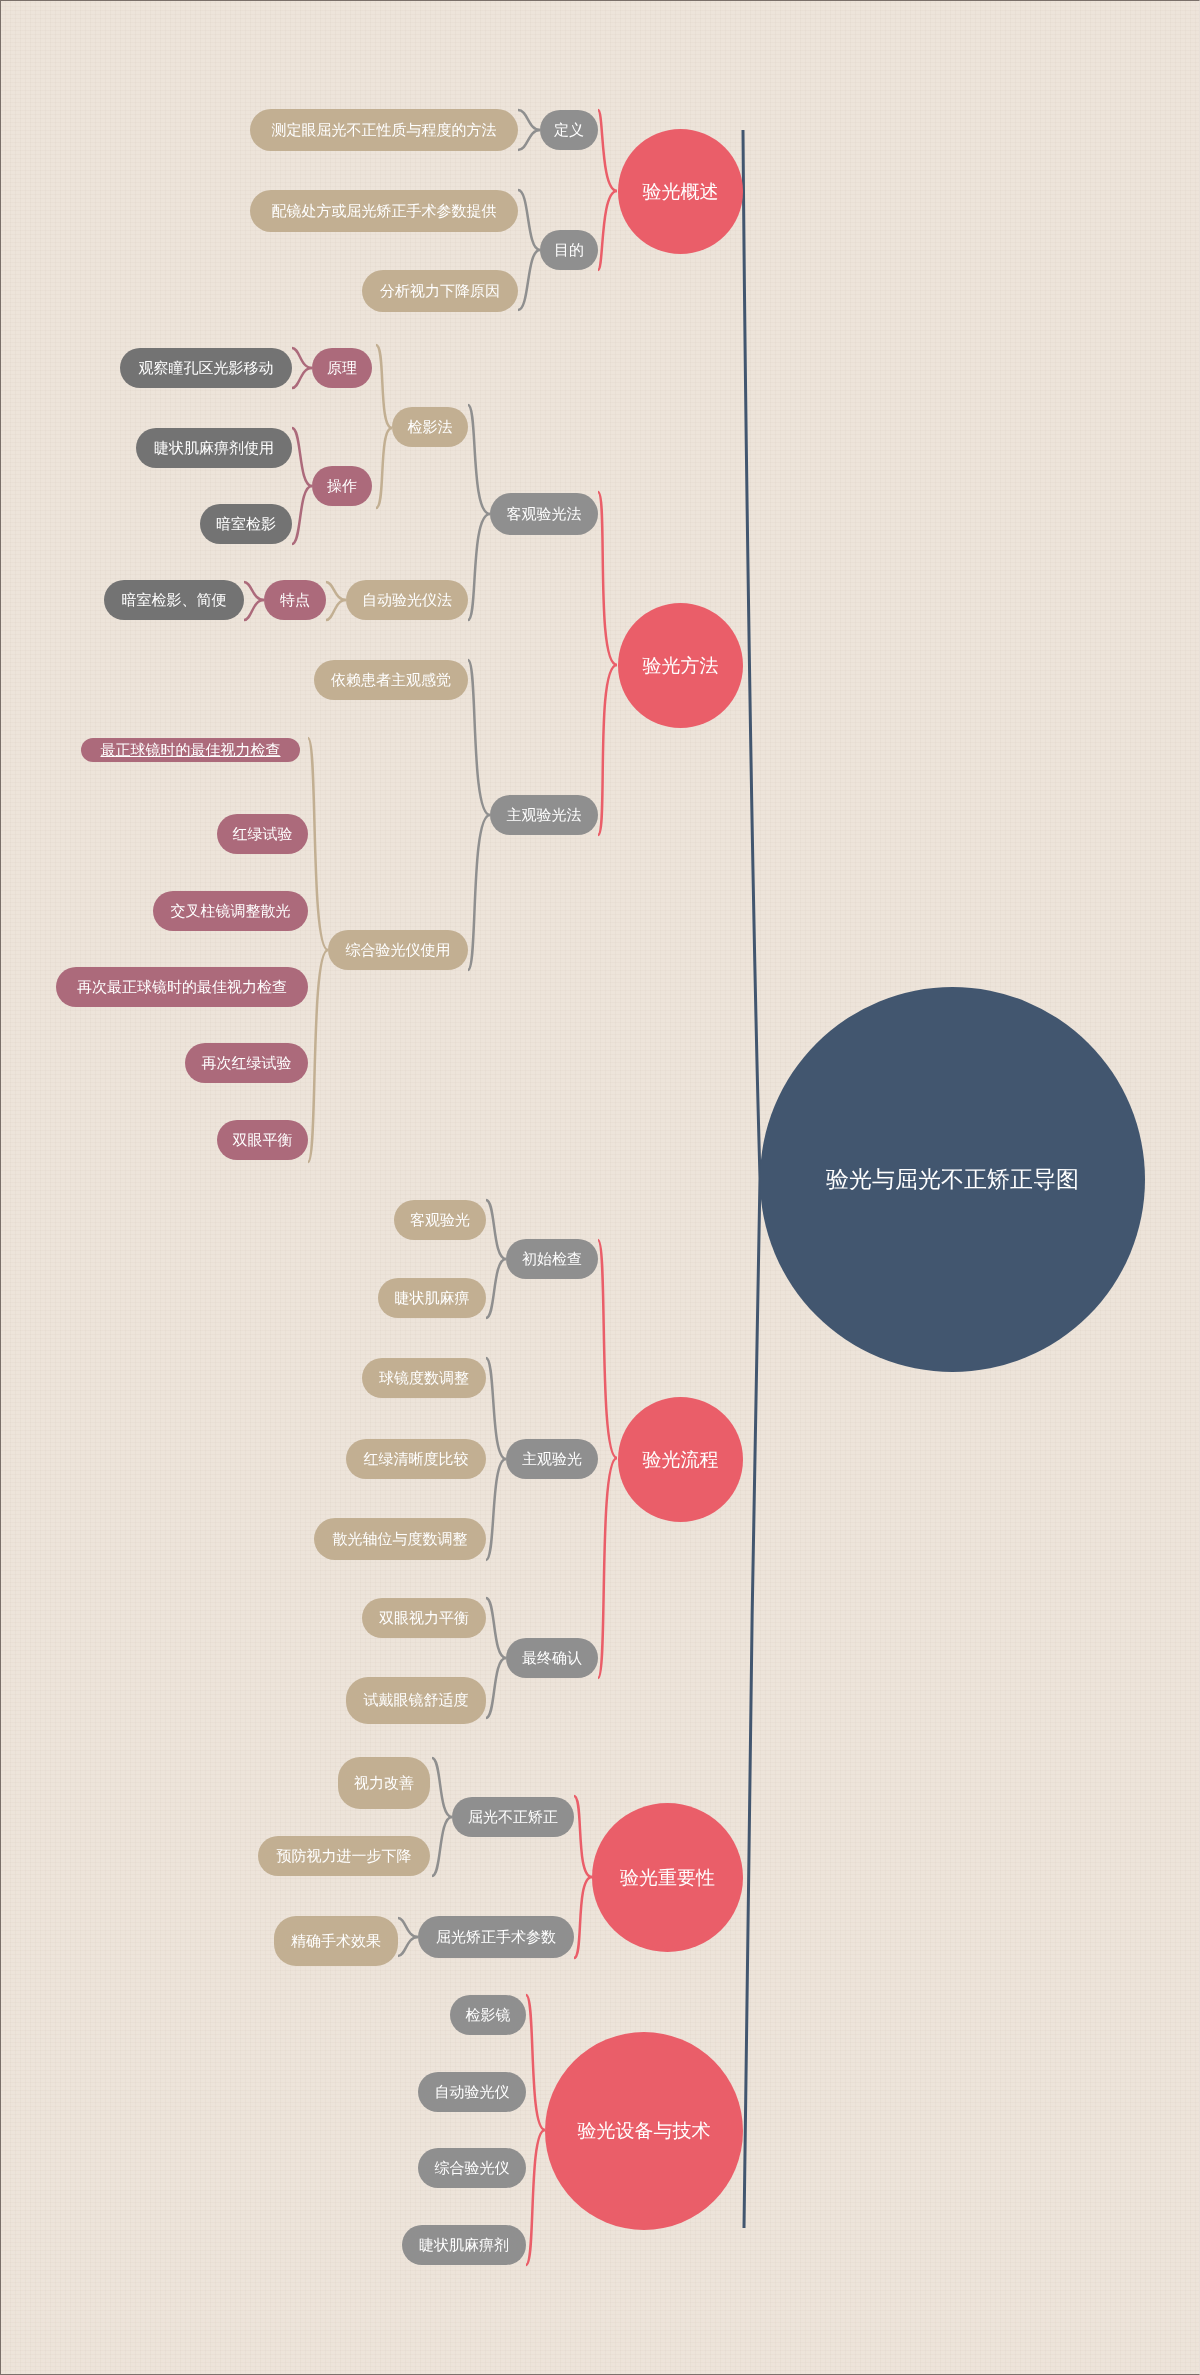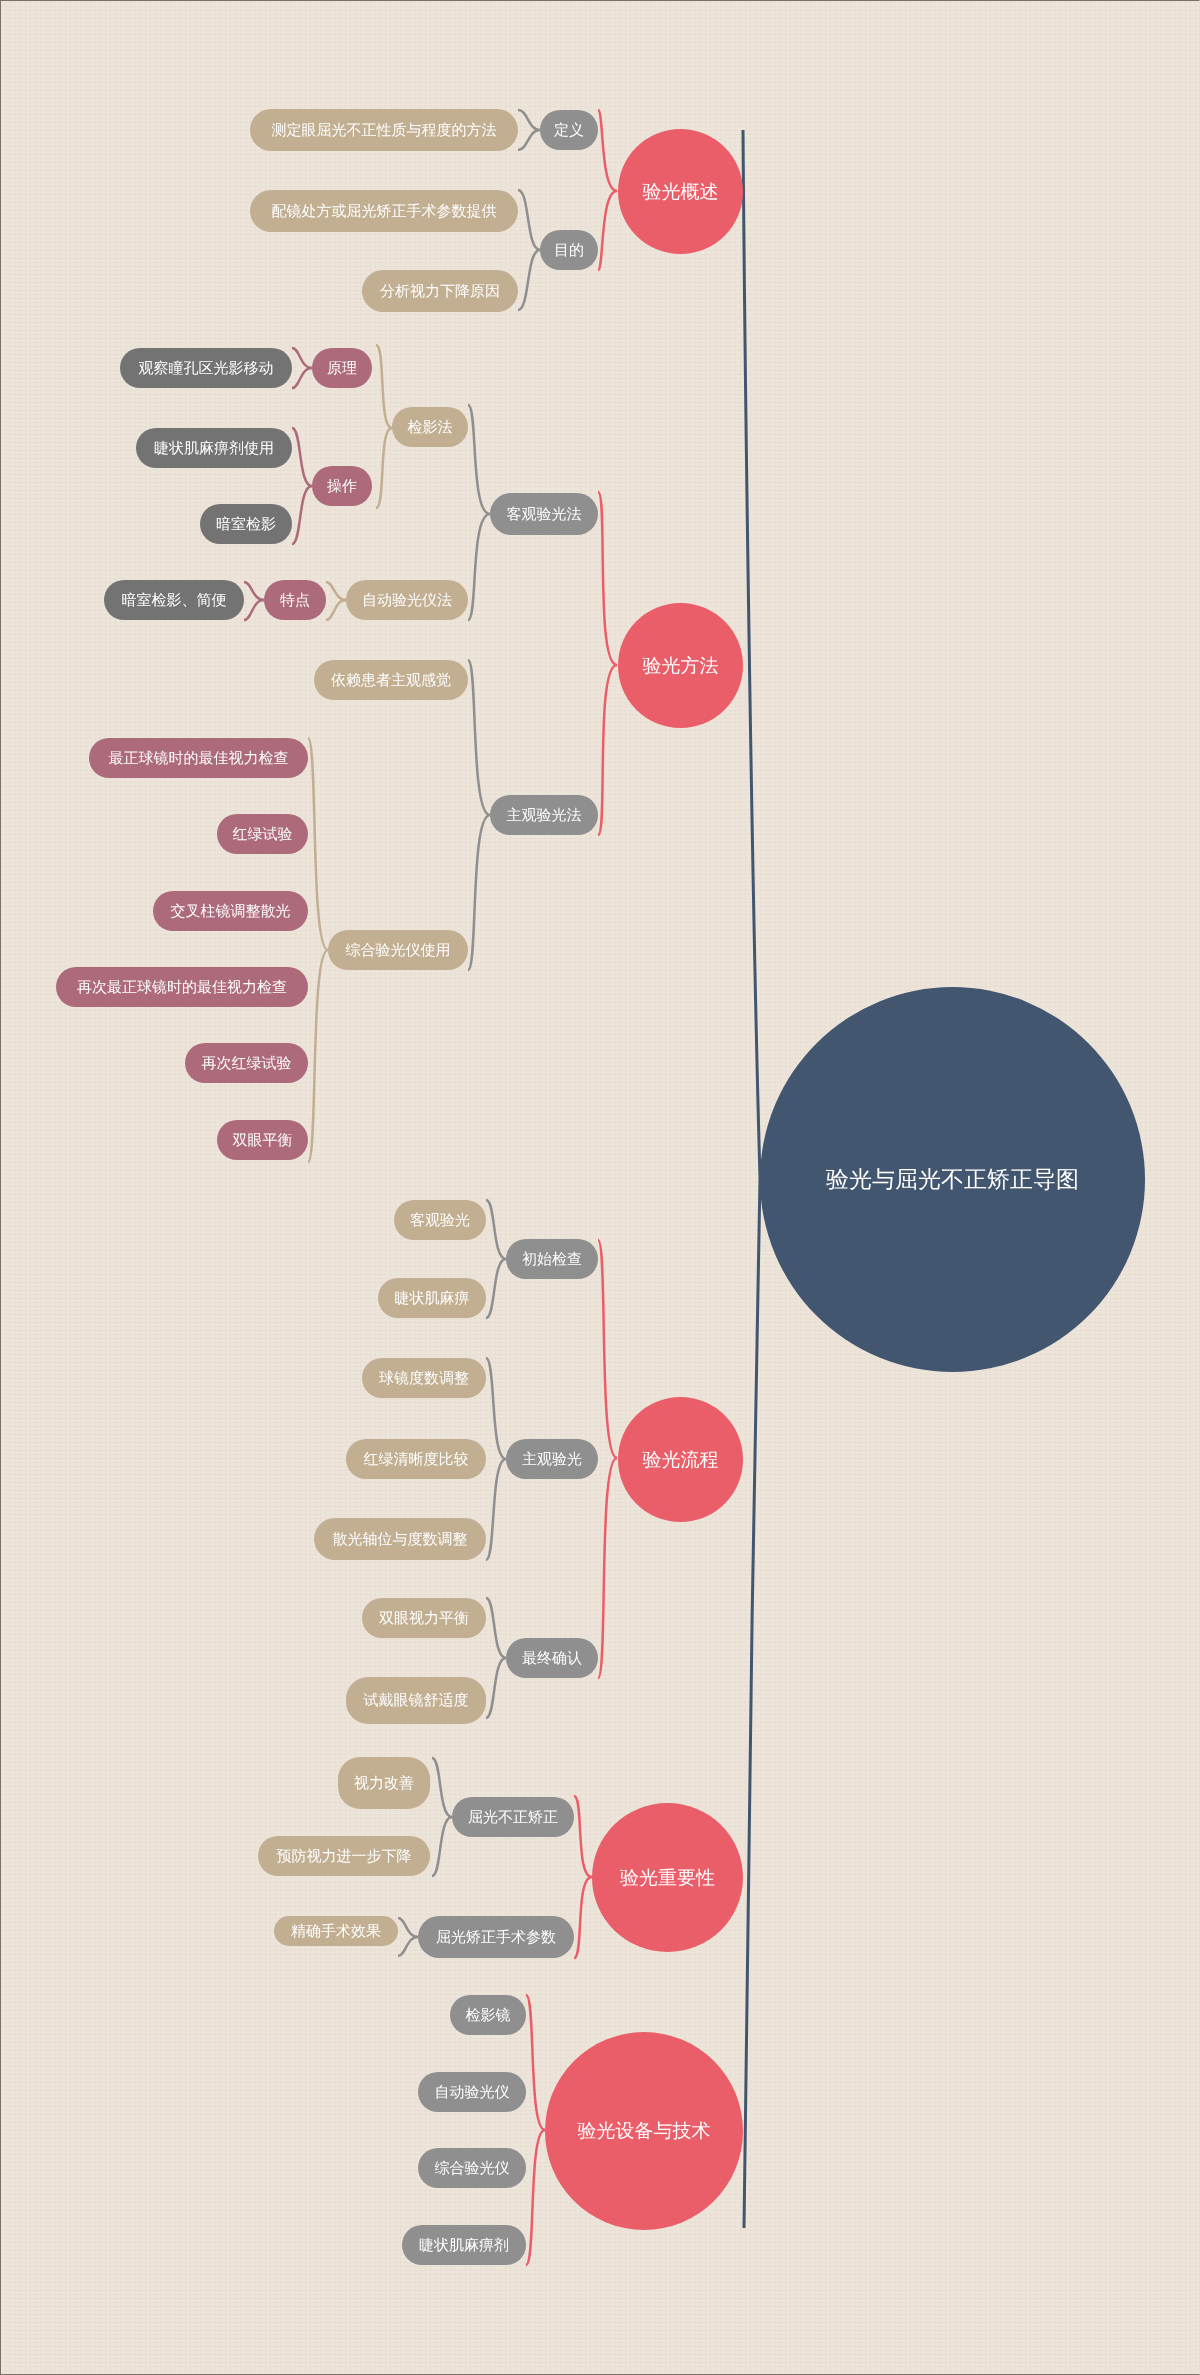"最正球镜时的最佳视力检查" div.node { height: 40px -> 24px; left: 89px -> 81px; text-decoration: none -> underline }
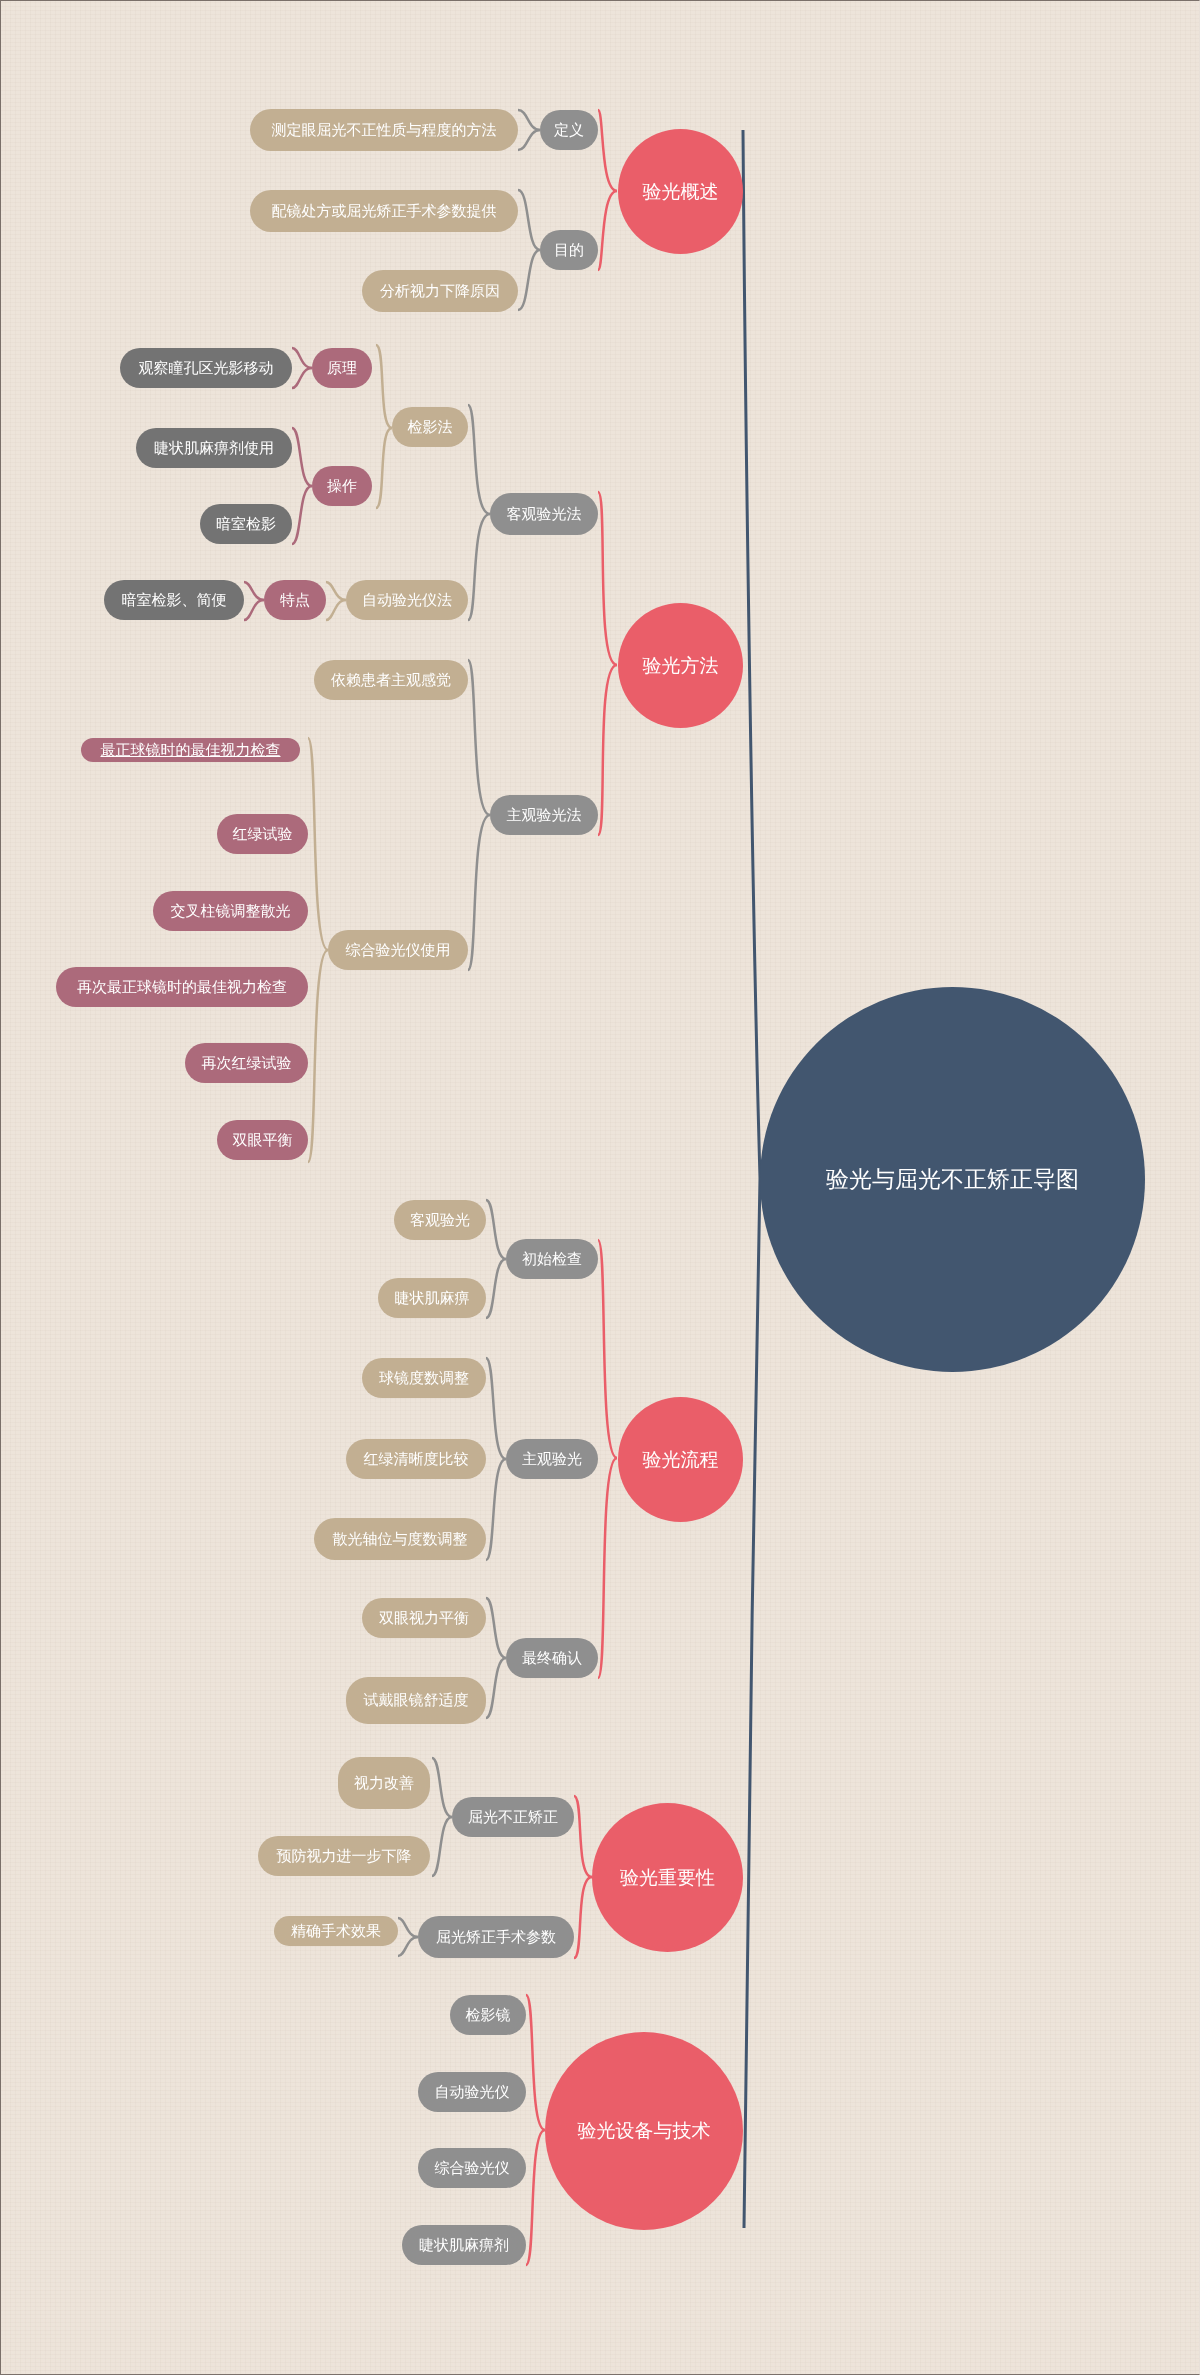"精确手术效果" div.node { height: 30px -> 50px }
